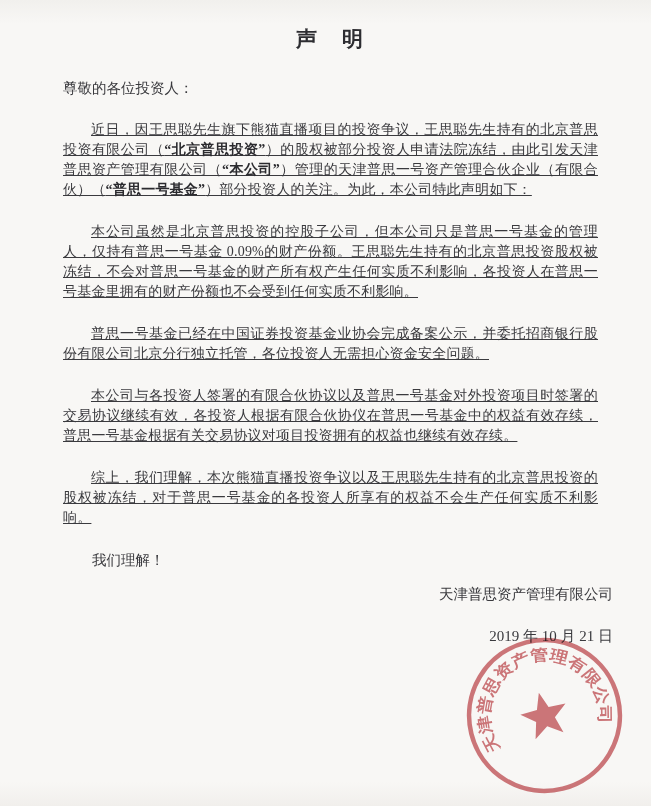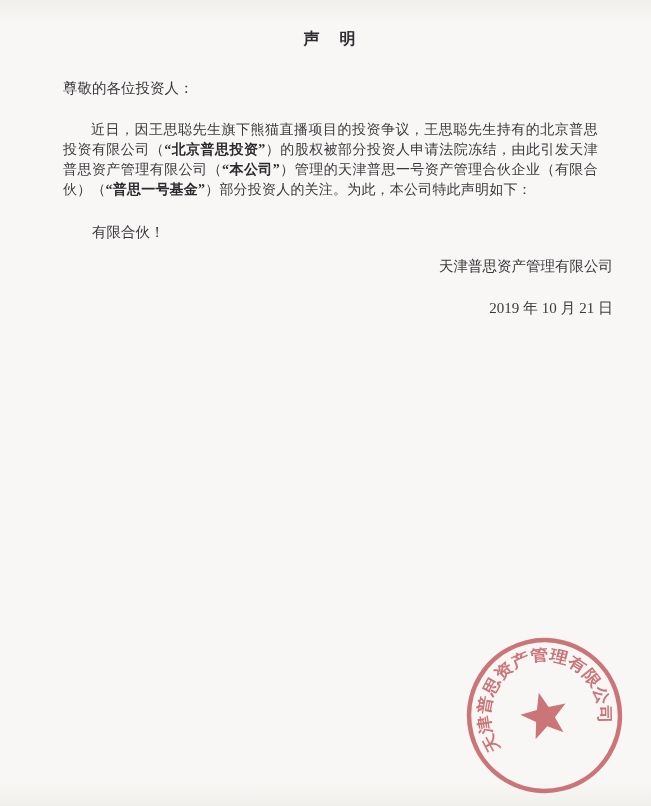"声 明" .doc-title { font-size: 16px -> 21px }
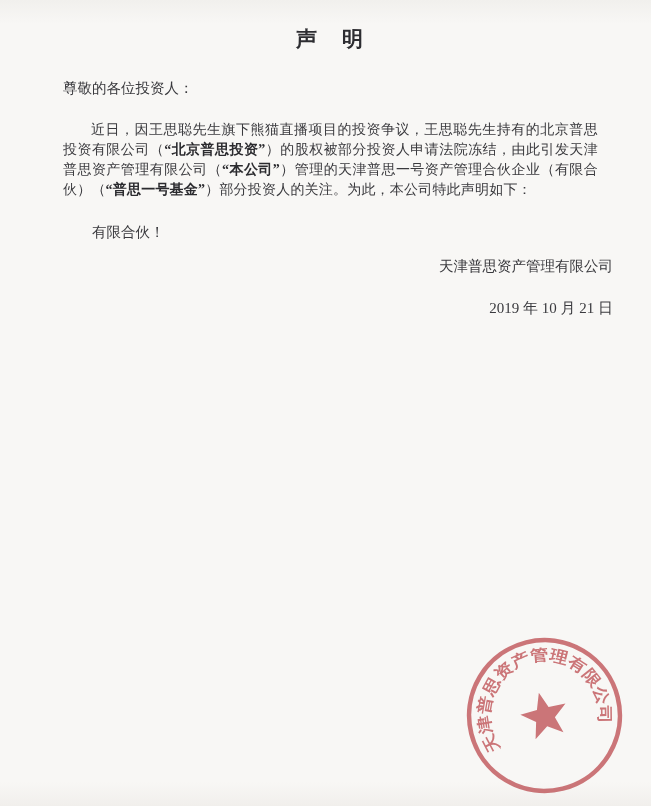"近日，因王思聪先生旗下熊猫直播项目的投资争议，王思聪先生持有的北京普思投资有限公" .body-para { text-decoration: none -> underline }
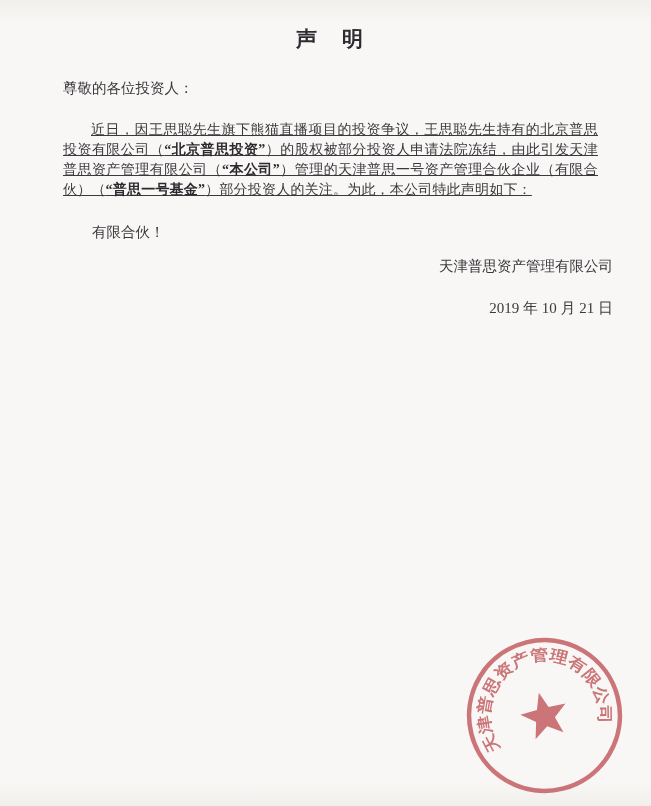"本公司虽然是北京普思投资的控股子公司，但本公司只是普思一号基金的管理人，仅持有普" p.body-para { html: none -> <p><span>本公司虽然是北京普思投资的控股子公司，但本公司只是普思一号基金的管理人，仅持有普思一号基金 0.09%的财产份额。王思聪先生持有的北京普思投资股权被冻结，不会对普思一号基金的财产所有权产生任何实质不利影响，各投资人在普思一号基金里拥有的财产份额也不会受到任何实质不利影响。</span></p> }
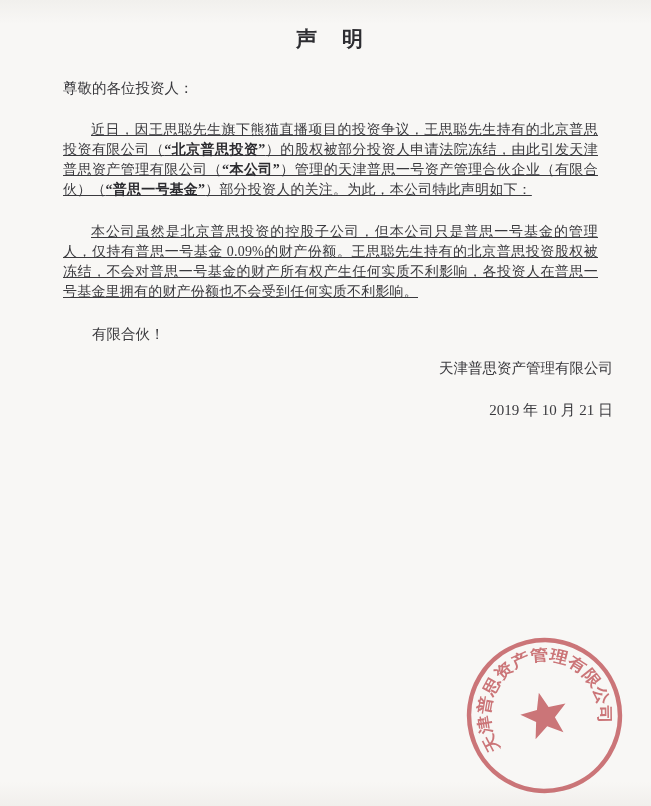"普思一号基金已经在中国证券投资基金业协会完成备案公示，并委托招商银行股份有限公司" p.body-para { html: none -> <p><span>普思一号基金已经在中国证券投资基金业协会完成备案公示，并委托招商银行股份有限公司北京分行独立托管，各位投资人无需担心资金安全问题。</span></p> }
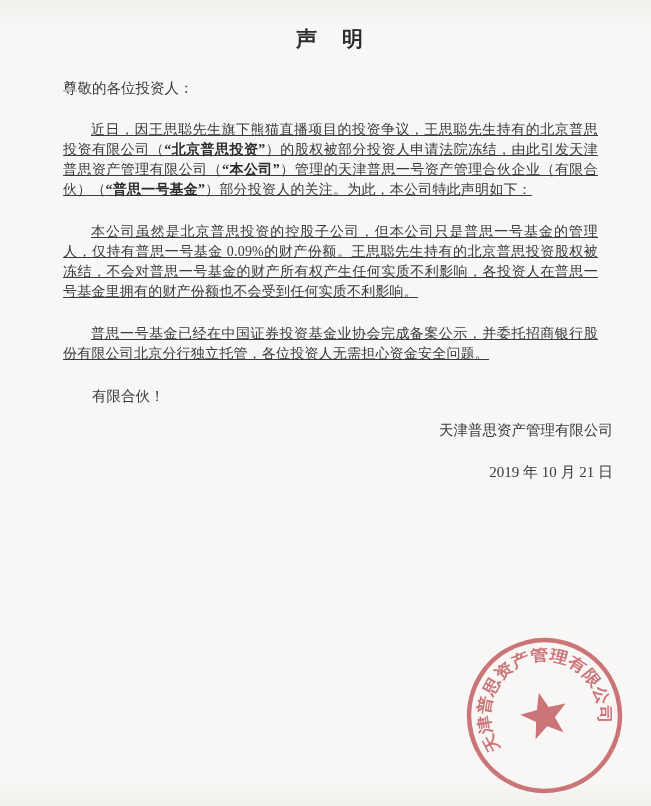"本公司与各投资人签署的有限合伙协议以及普思一号基金对外投资项目时签署的交易协议继" p.body-para { html: none -> <p><span>本公司与各投资人签署的有限合伙协议以及普思一号基金对外投资项目时签署的交易协议继续有效，各投资人根据有限合伙协仪在普思一号基金中的权益有效存续，普思一号基金根据有关交易协议对项目投资拥有的权益也继续有效存续。</span></p> }
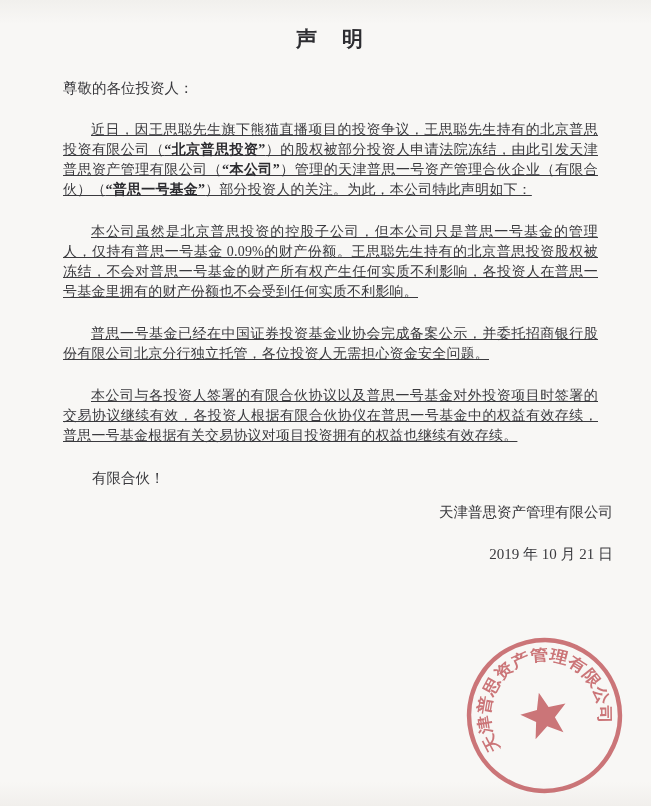"综上，我们理解，本次熊猫直播投资争议以及王思聪先生持有的北京普思投资的股权被冻结" p.body-para { html: none -> <p><span>综上，我们理解，本次熊猫直播投资争议以及王思聪先生持有的北京普思投资的股权被冻结，对于普思一号基金的各投资人所享有的权益不会生产任何实质不利影响。</span></p> }
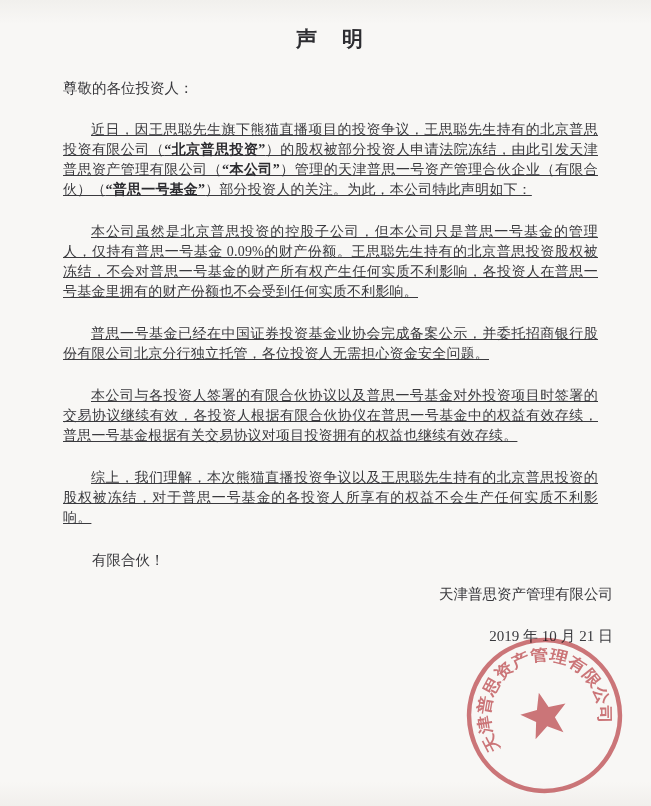"有限合伙！" p.closing { text: 有限合伙 -> 我们理解 }
